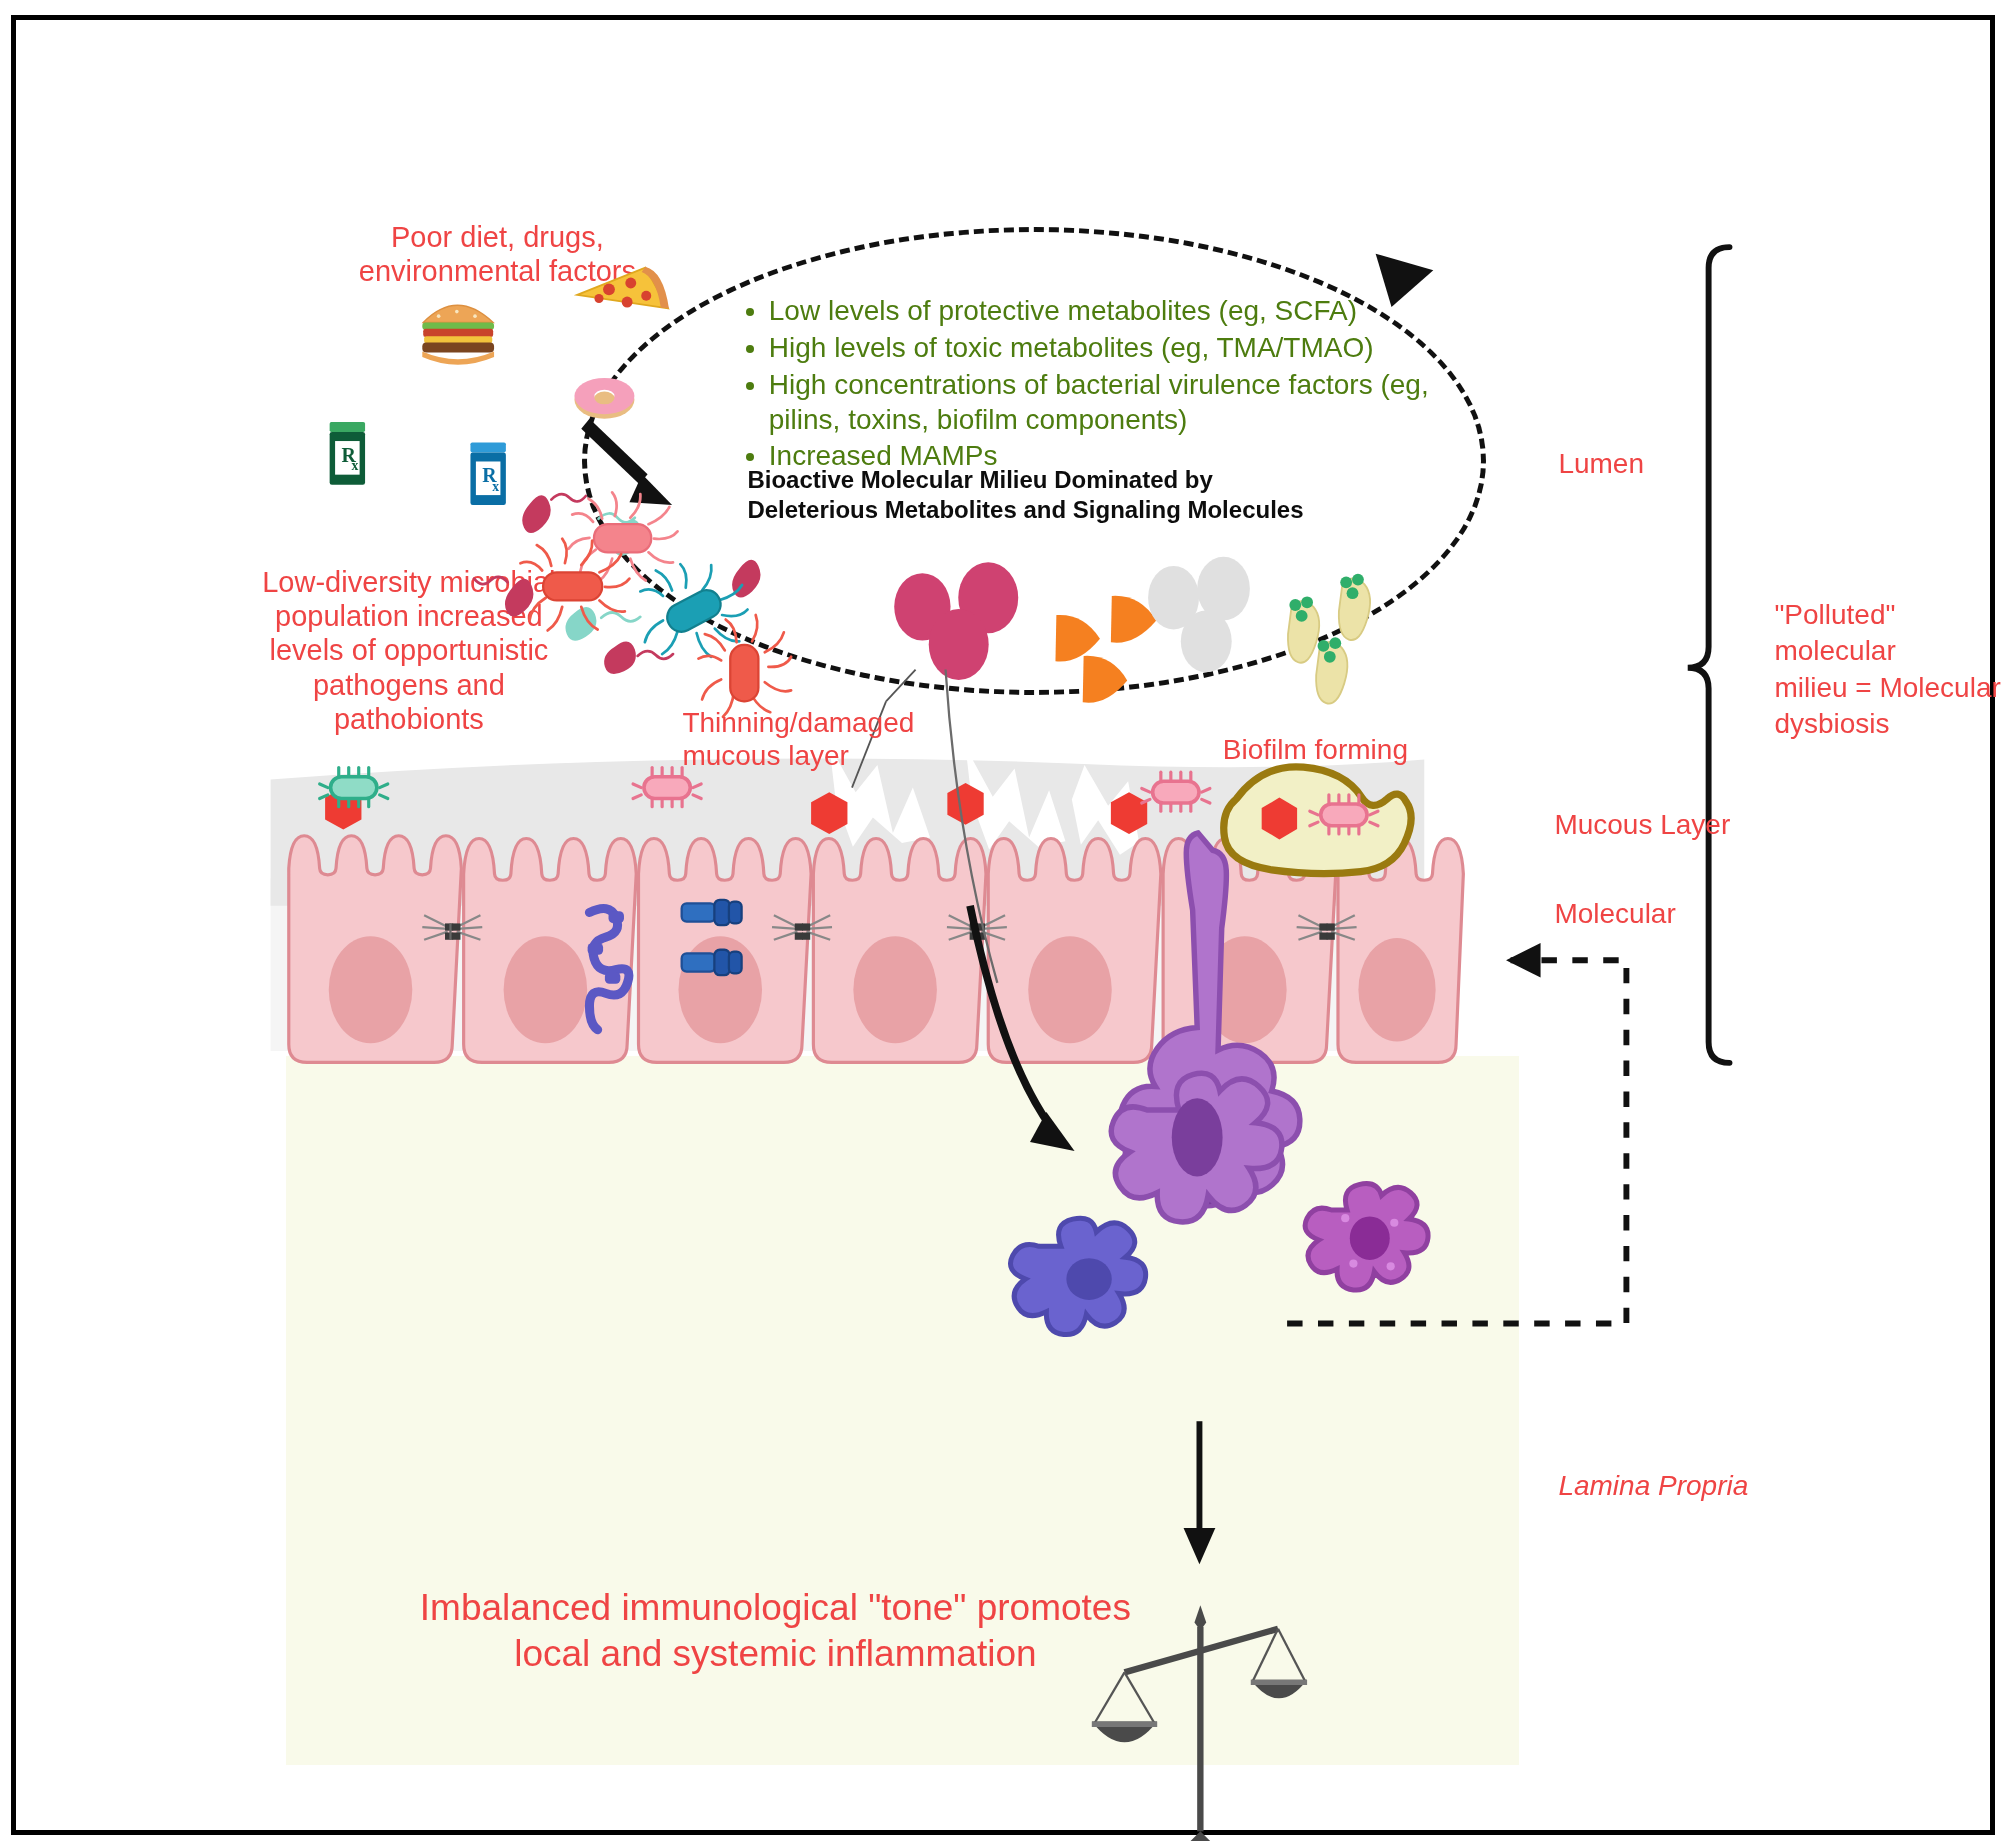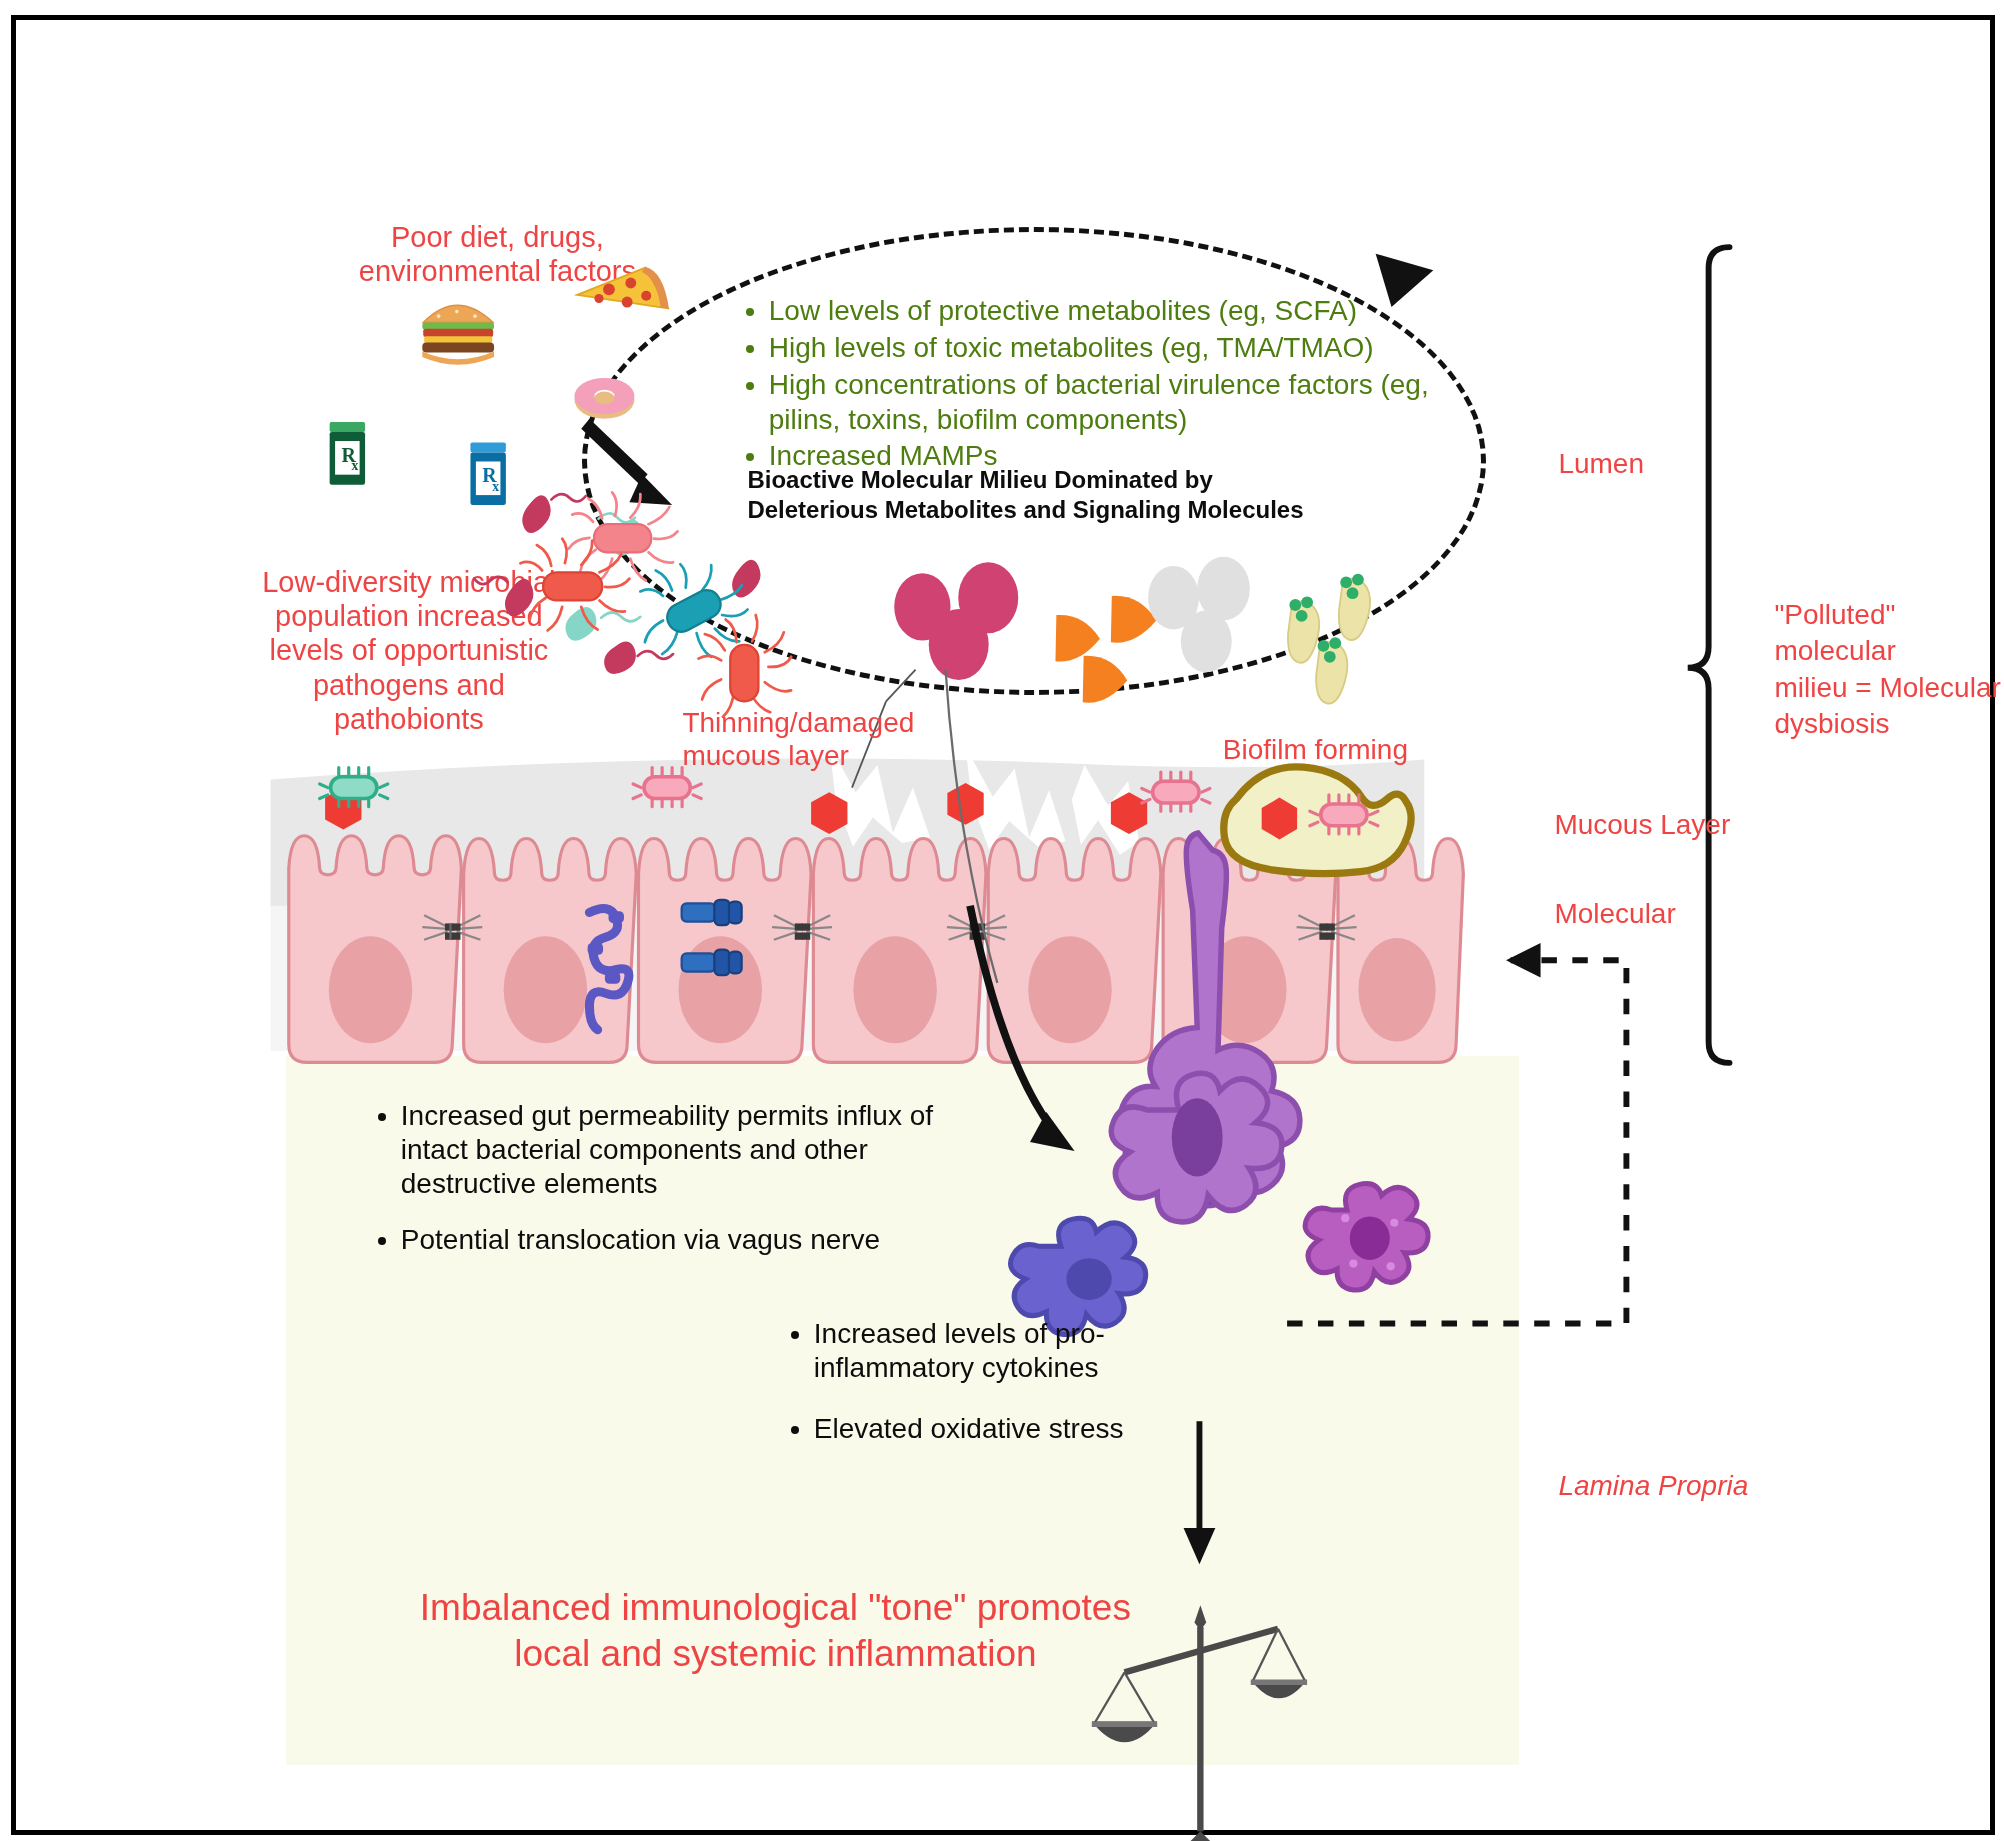"Increased gut permeability permits" ul { html: <ul> <li>Increased gut permeability permits influx of intact bacterial components and other destructive elements</li> <li>Potential translocation via vagus nerve</li> </ul> -> none }
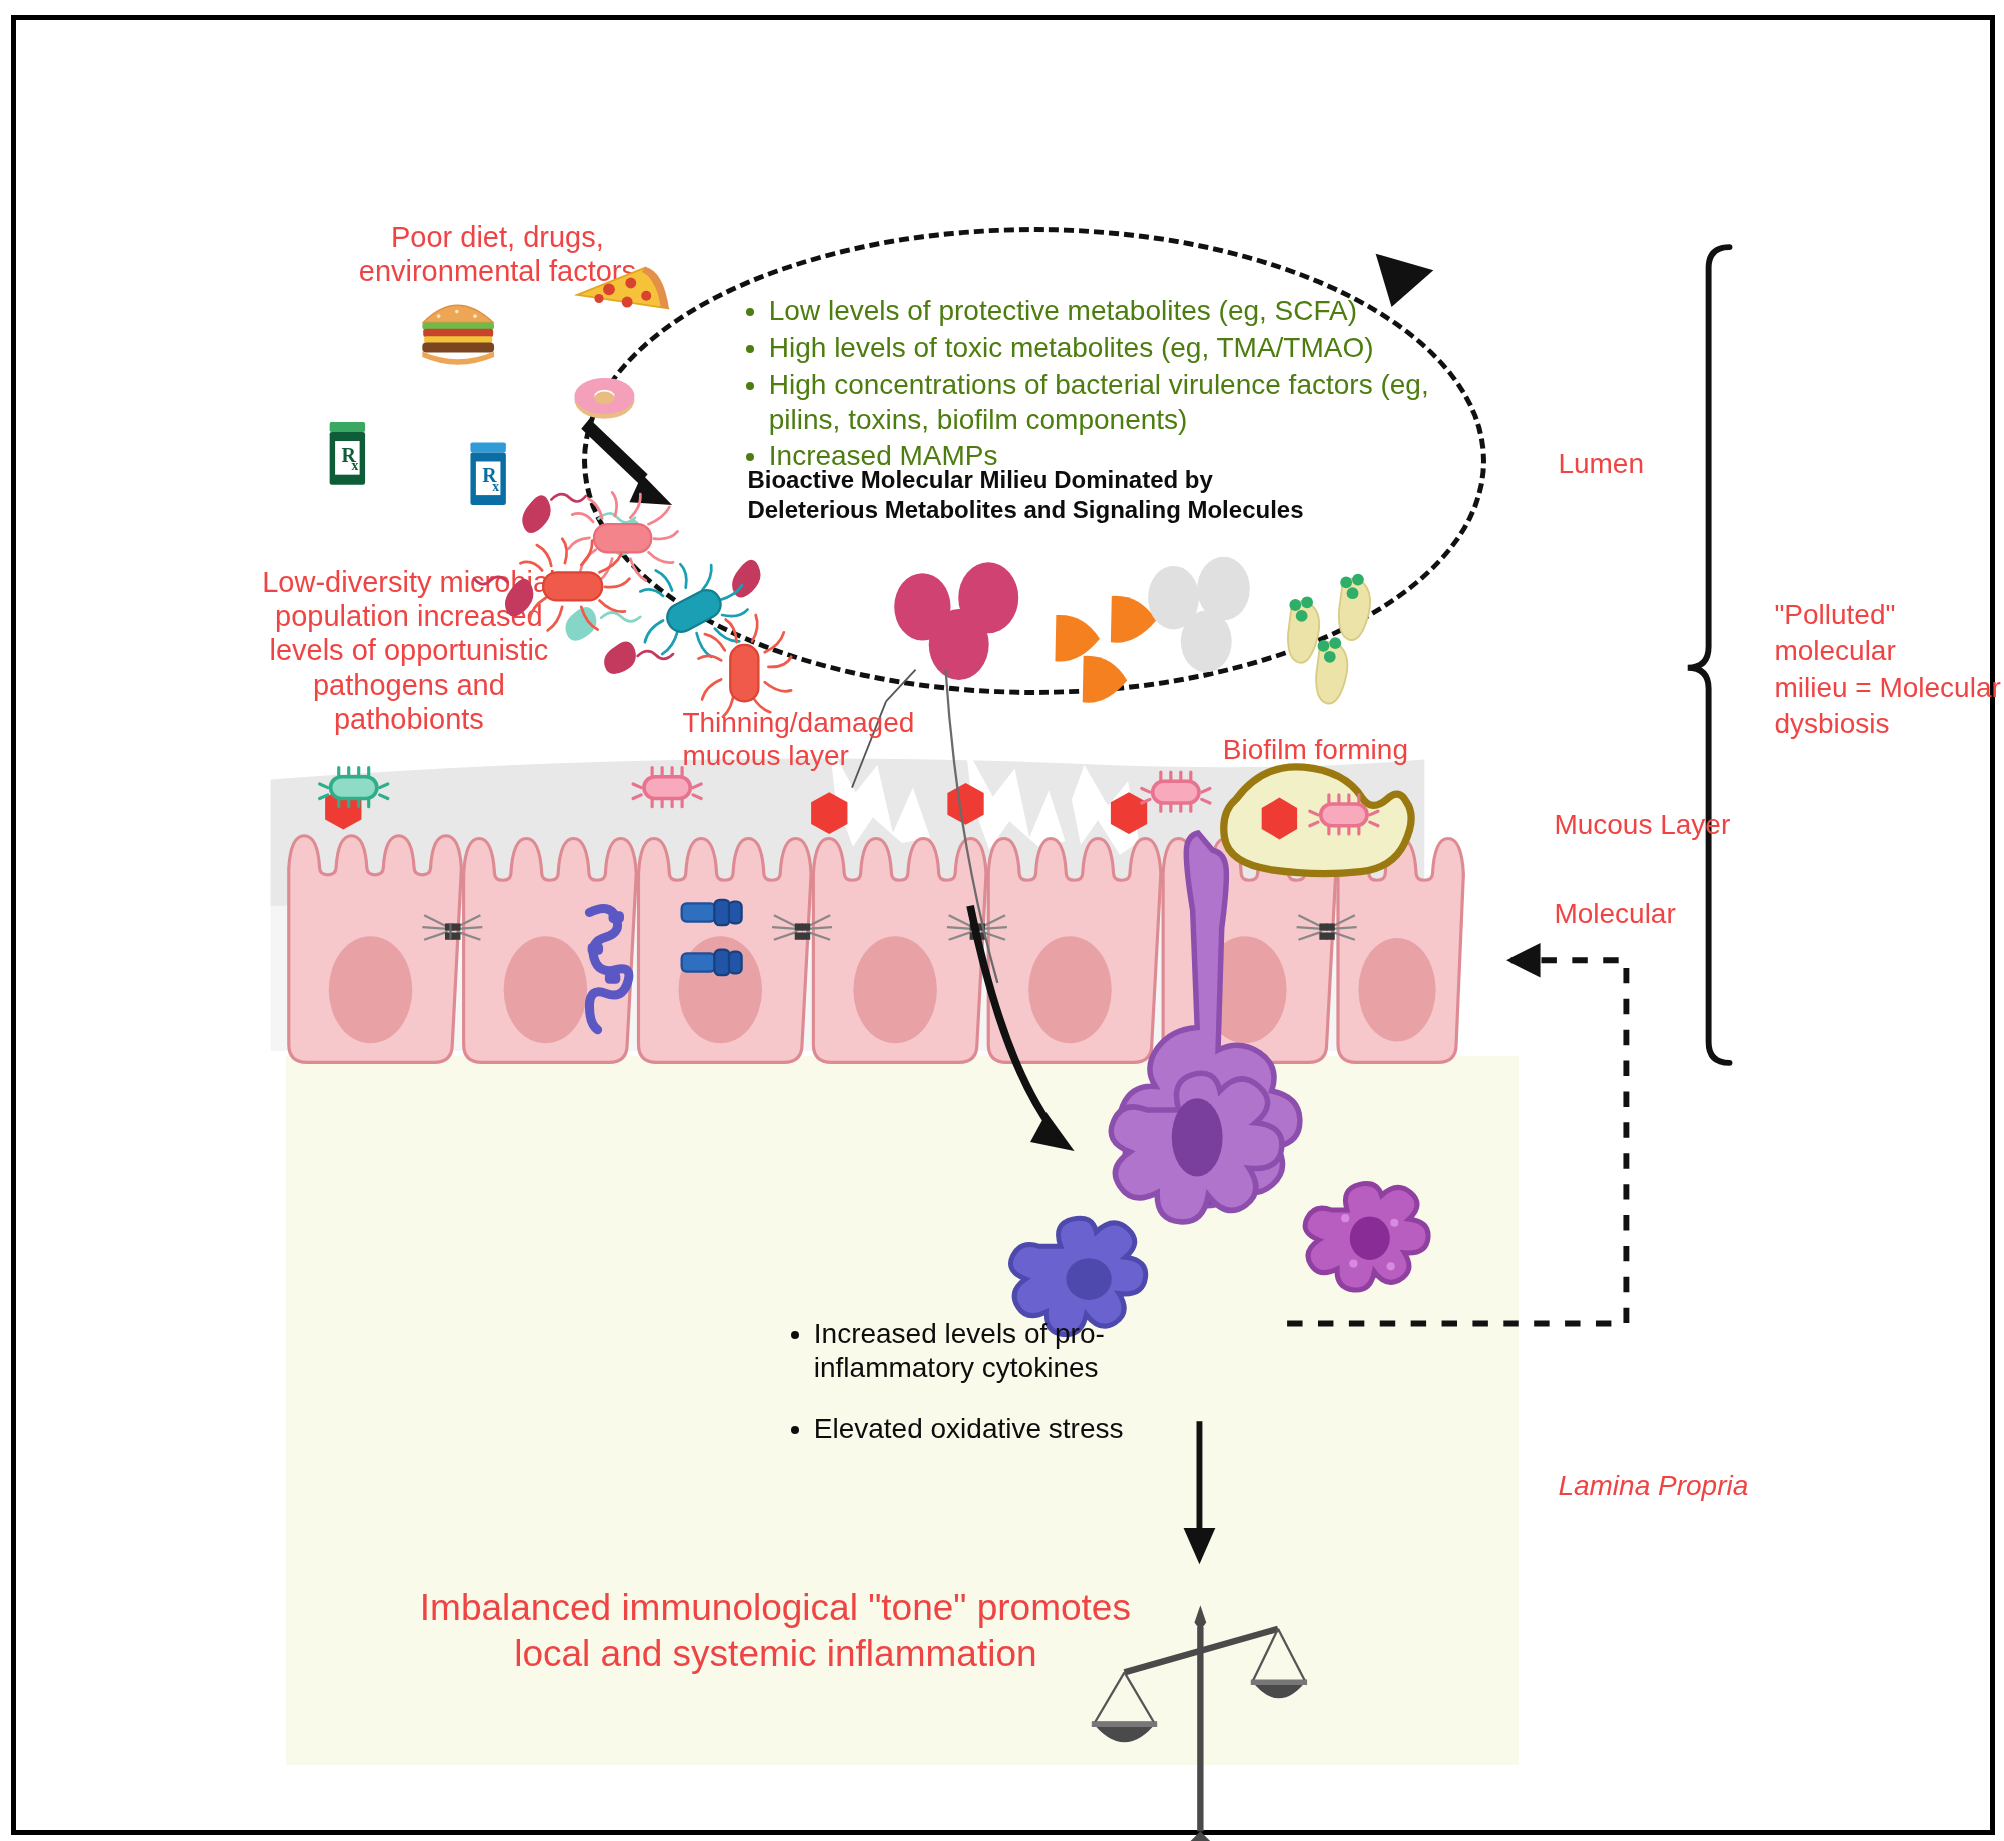"Increased levels of pro-inflammatory" ul { html: <ul> <li>Increased levels of pro-inflammatory cytokines</li> <li>Elevated oxidative stress</li> </ul> -> none }
